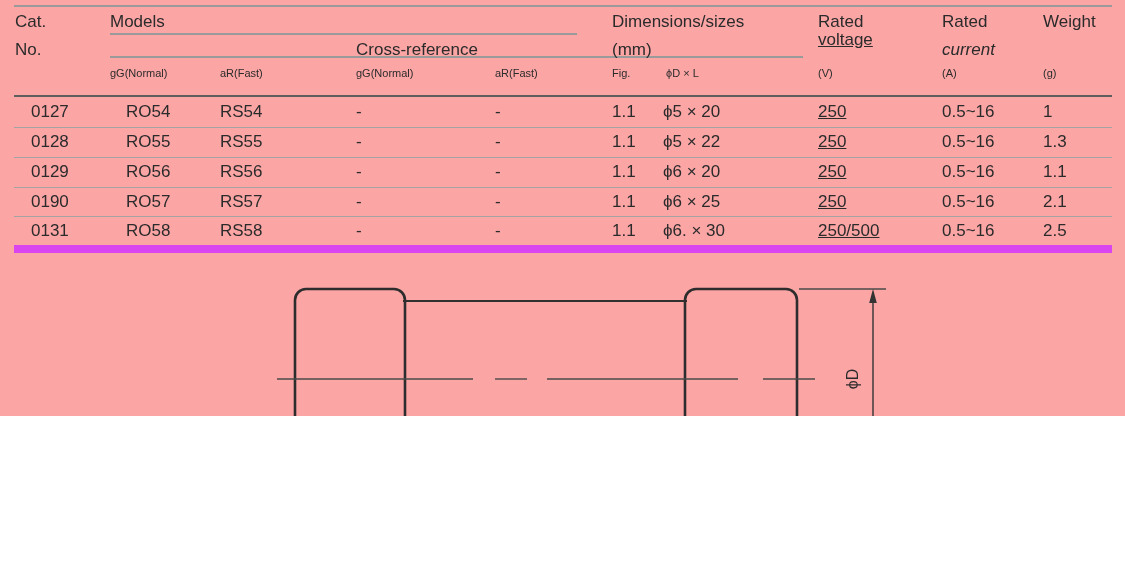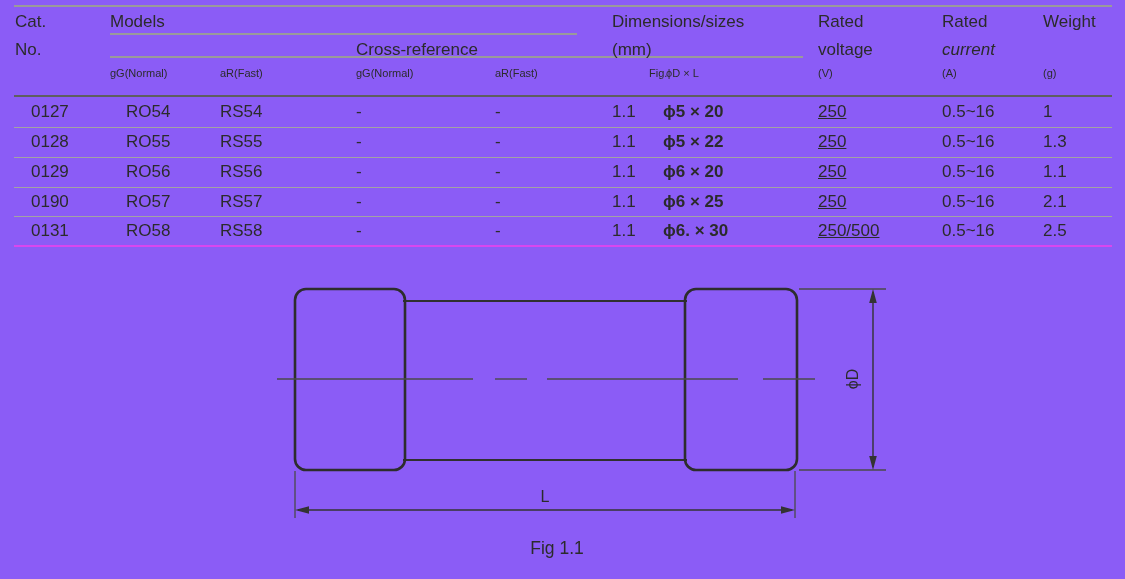"Cat." #screen { background: #8b5cf6 -> #fca5a5; height: 579px -> 416px }
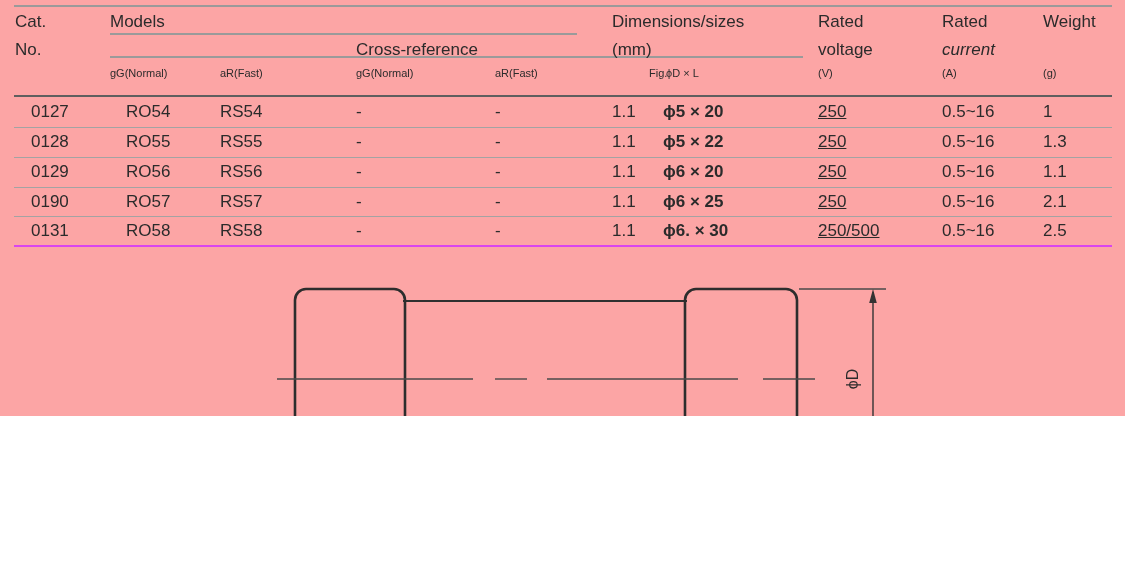"voltage" div.txt { text-decoration: none -> underline; top: 41px -> 31px }
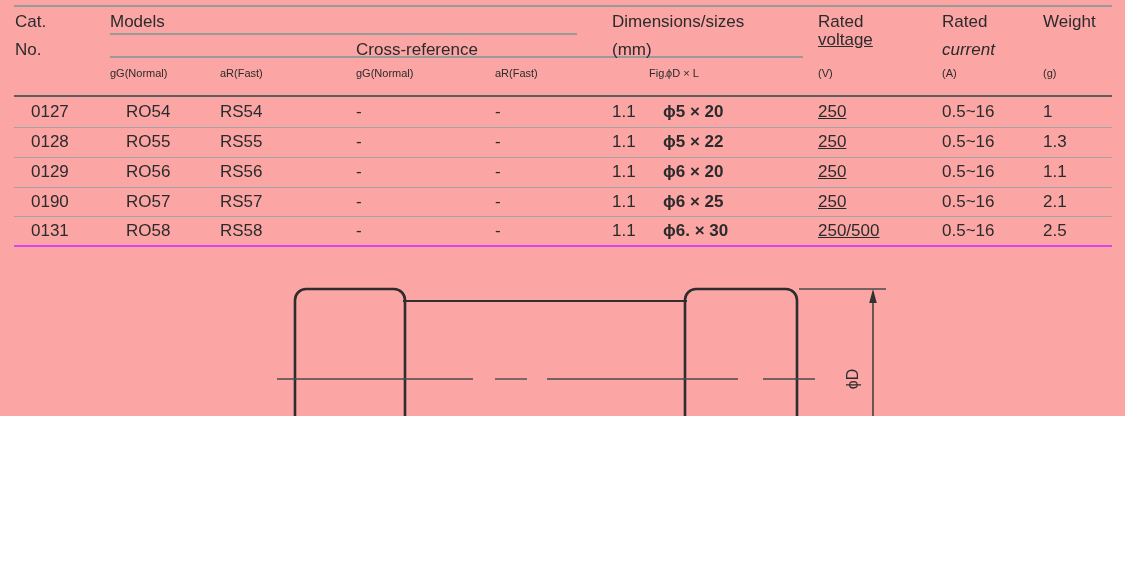"Fig." div.txt { margin-left: 37px -> none }
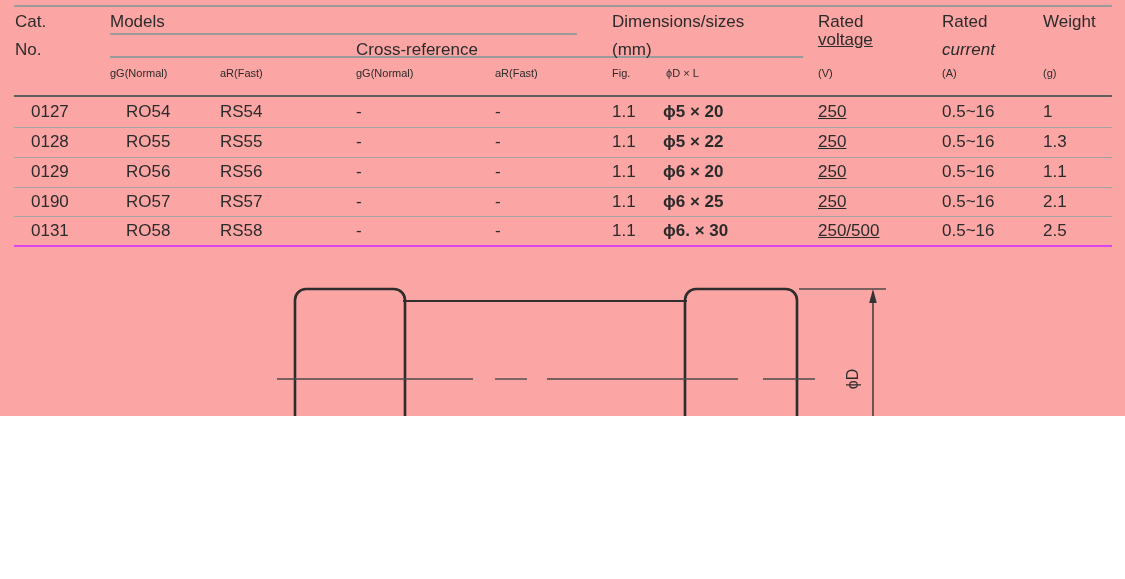"ϕ5 × 20" .c-dim { font-weight: bold -> none }
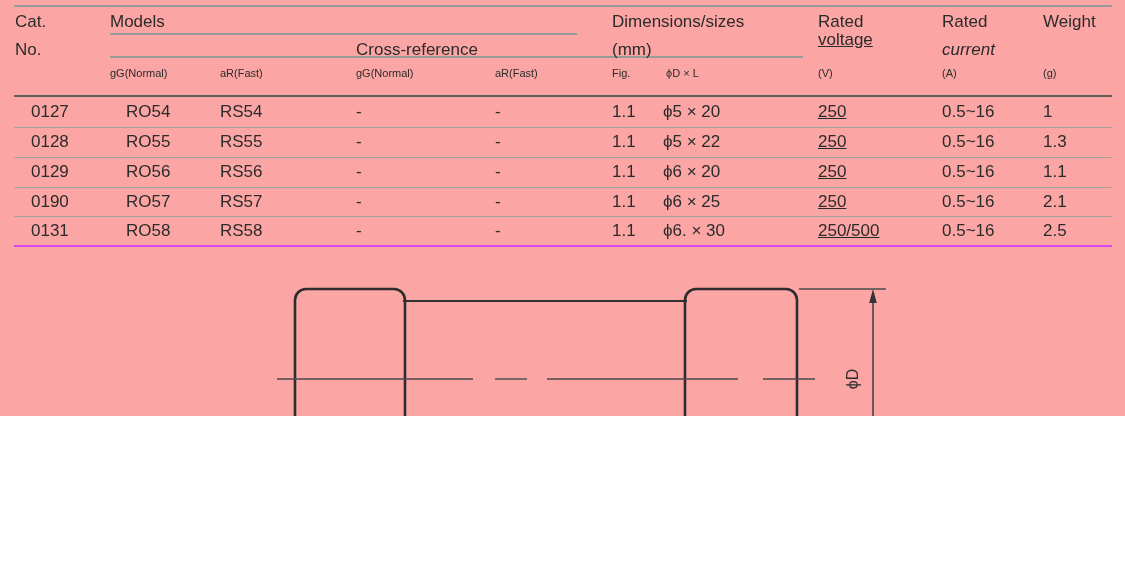"0131" .trow.last { border-bottom: 2px solid #d946ef -> 8px solid #d946ef }
